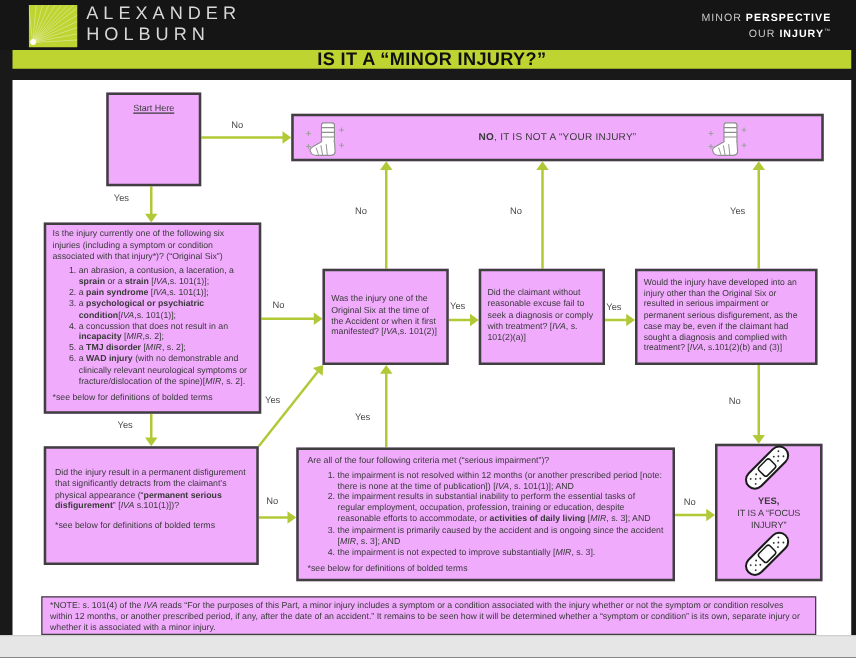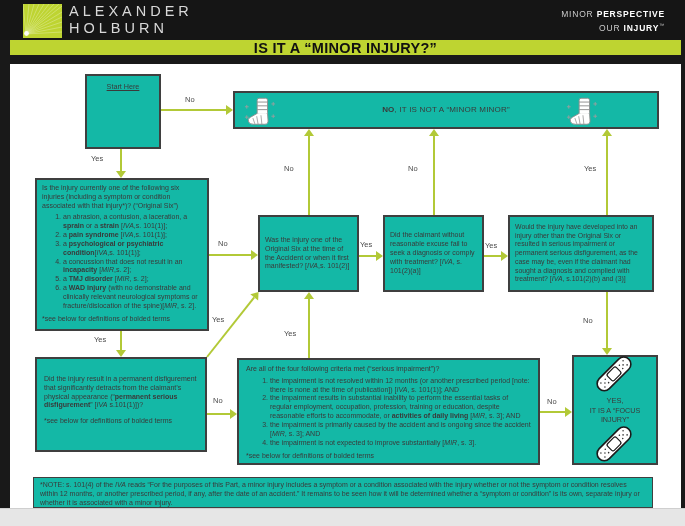"Start Here" .box { background: #14b8a6 -> #f0abfc }
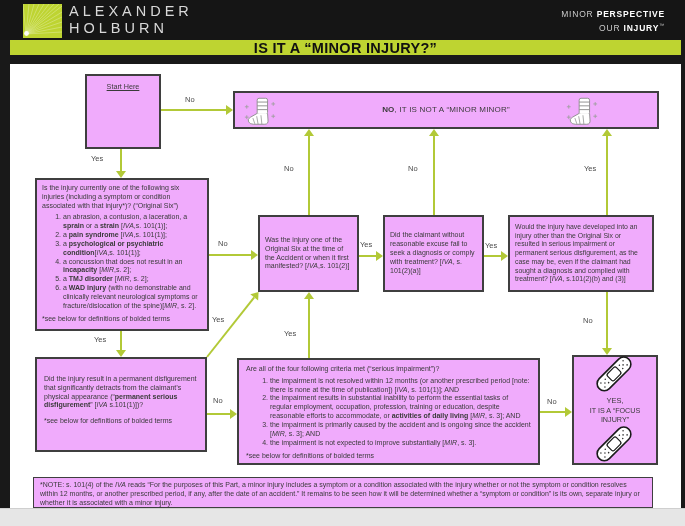", IT IS NOT A" span { text: MINOR MINOR -> YOUR INJURY }
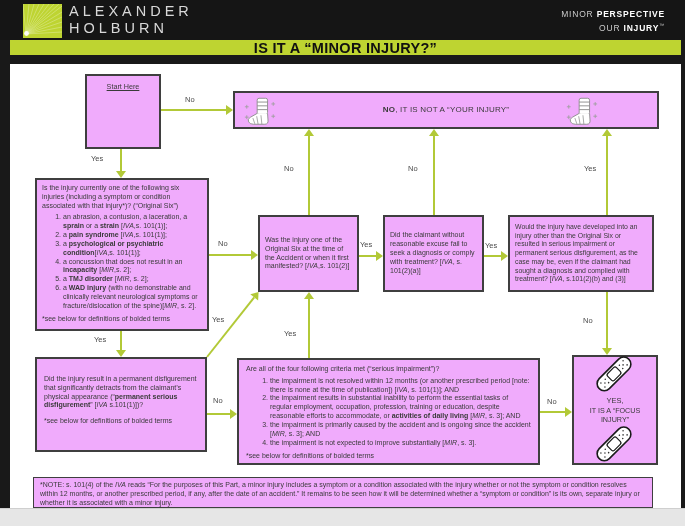"YES," div { font-weight: normal -> bold }
